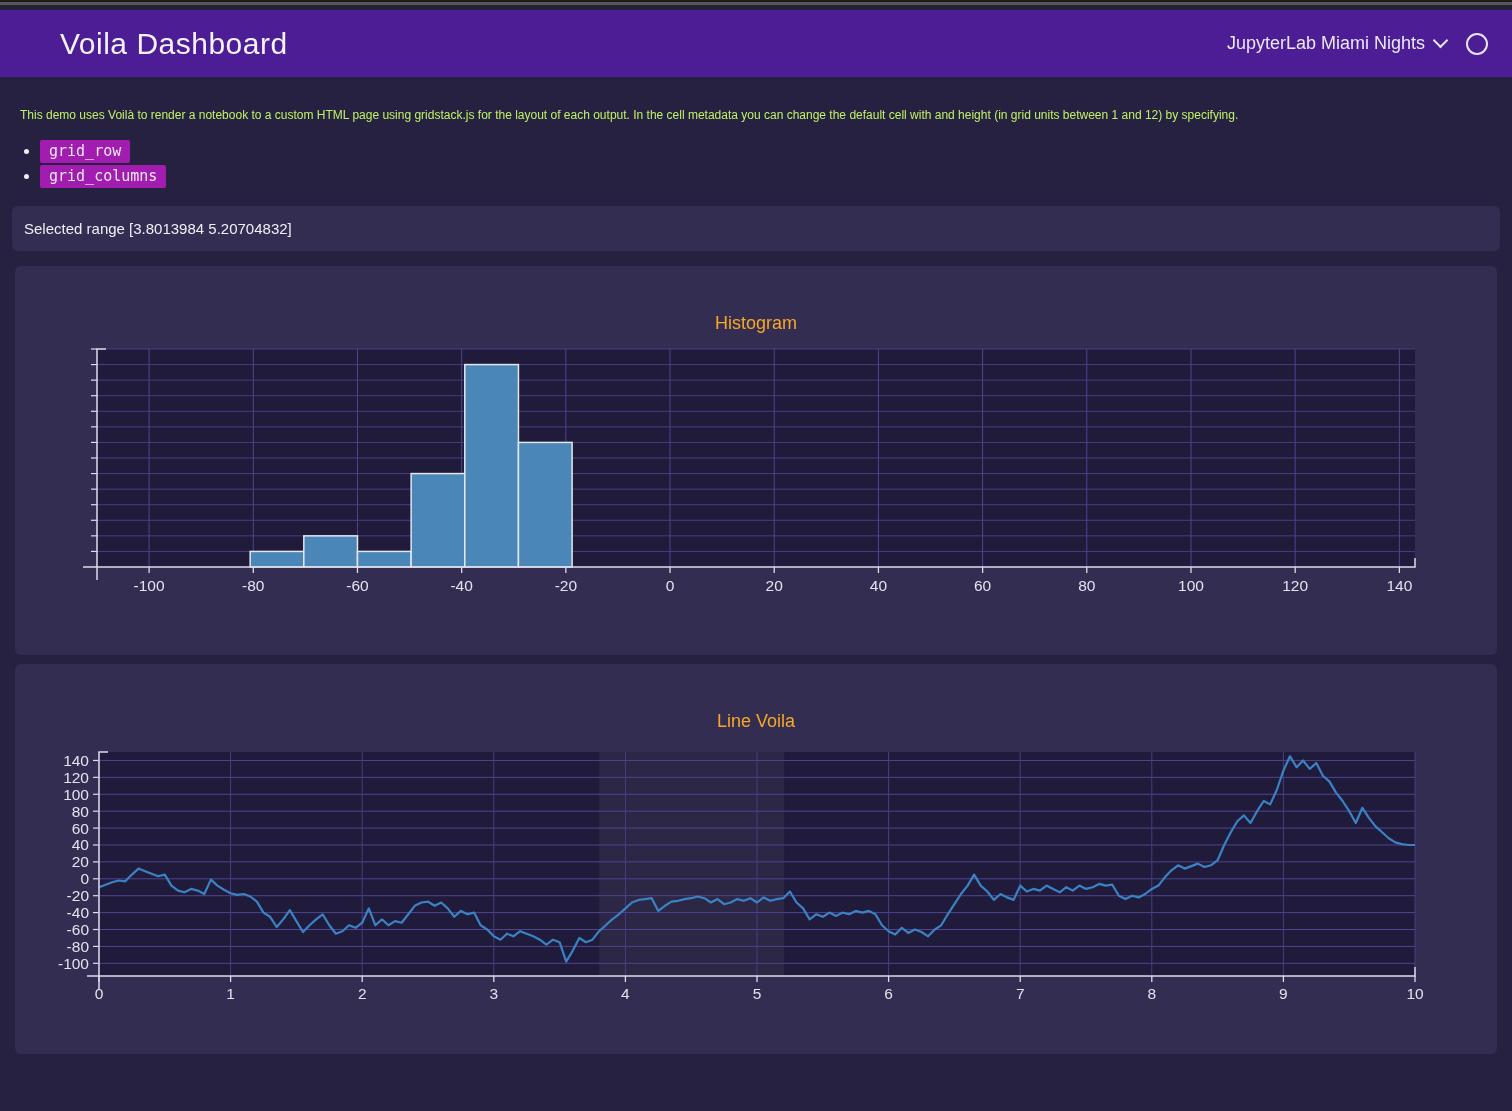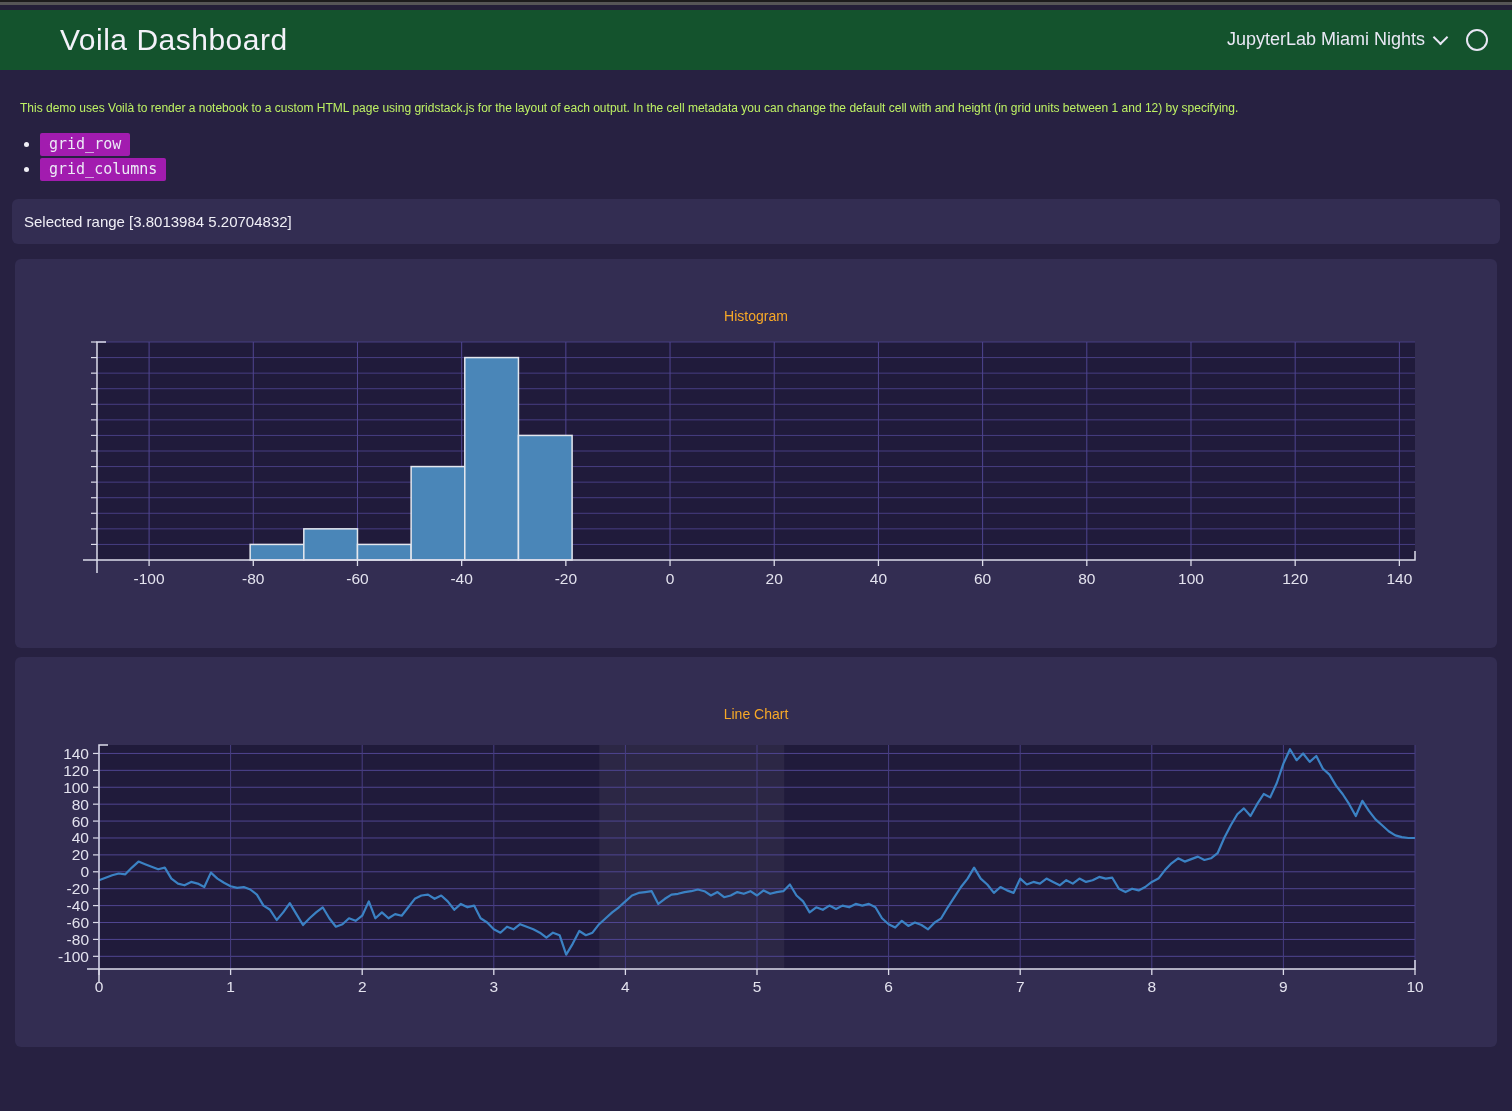"Voila Dashboard" header { background: #14532d -> #4c1d95; height: 60px -> 67px }
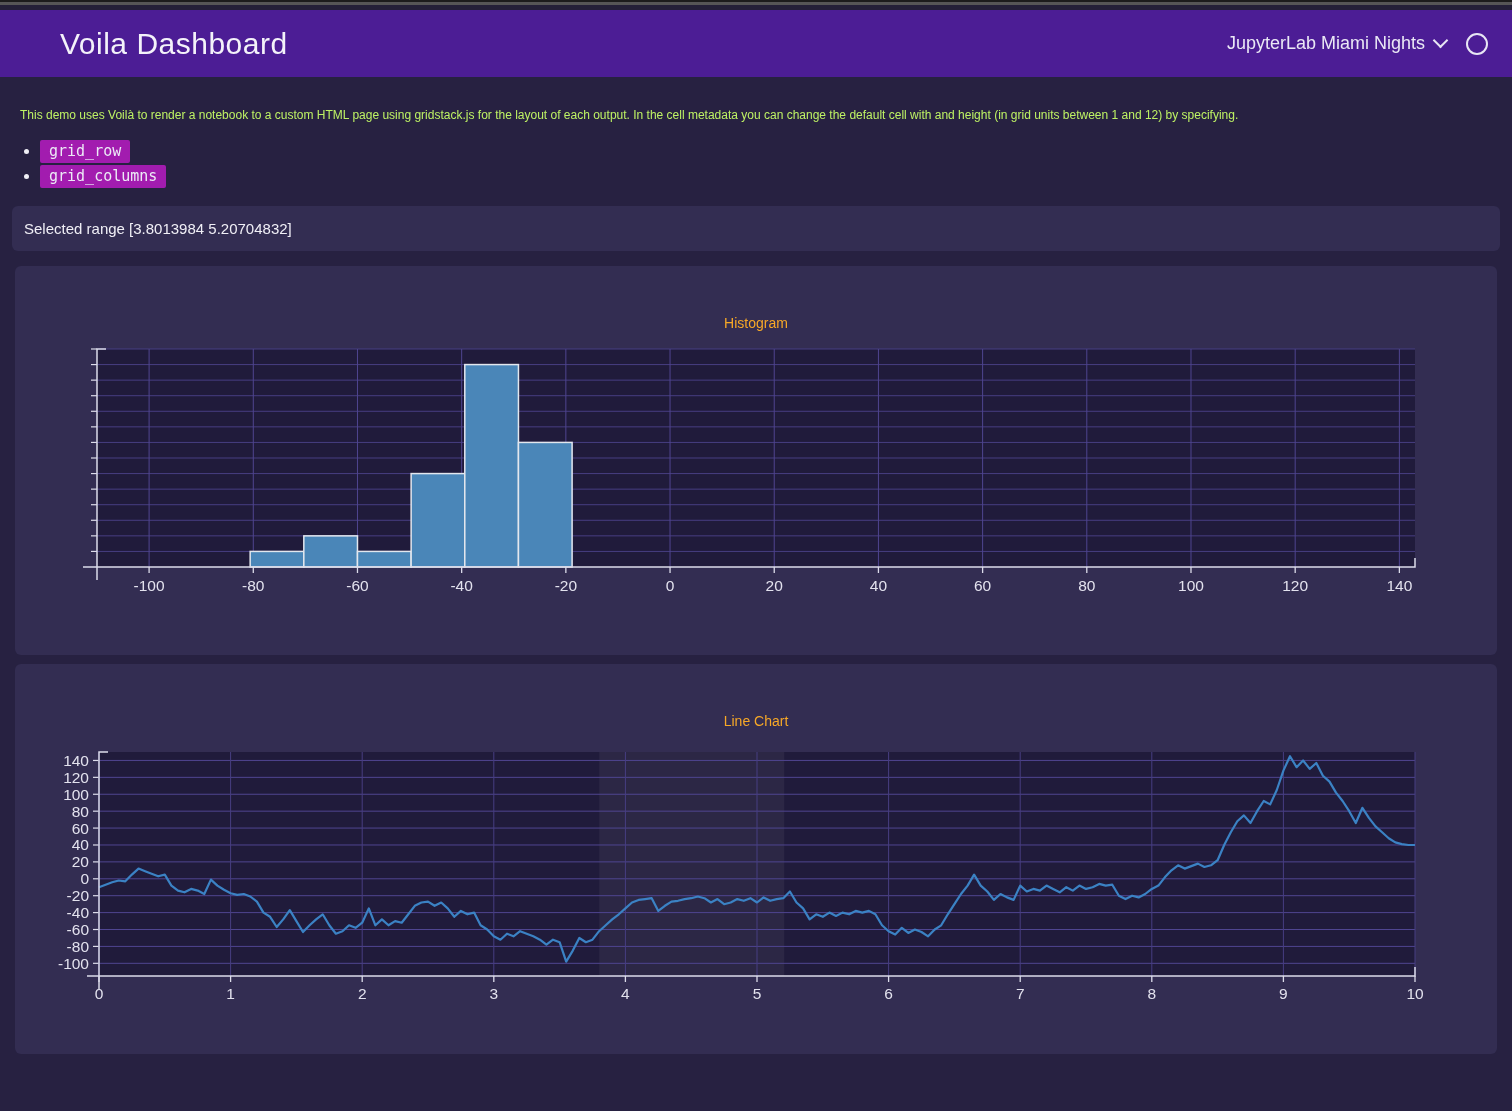"Histogram" .chart-title { font-size: 14px -> 18px }
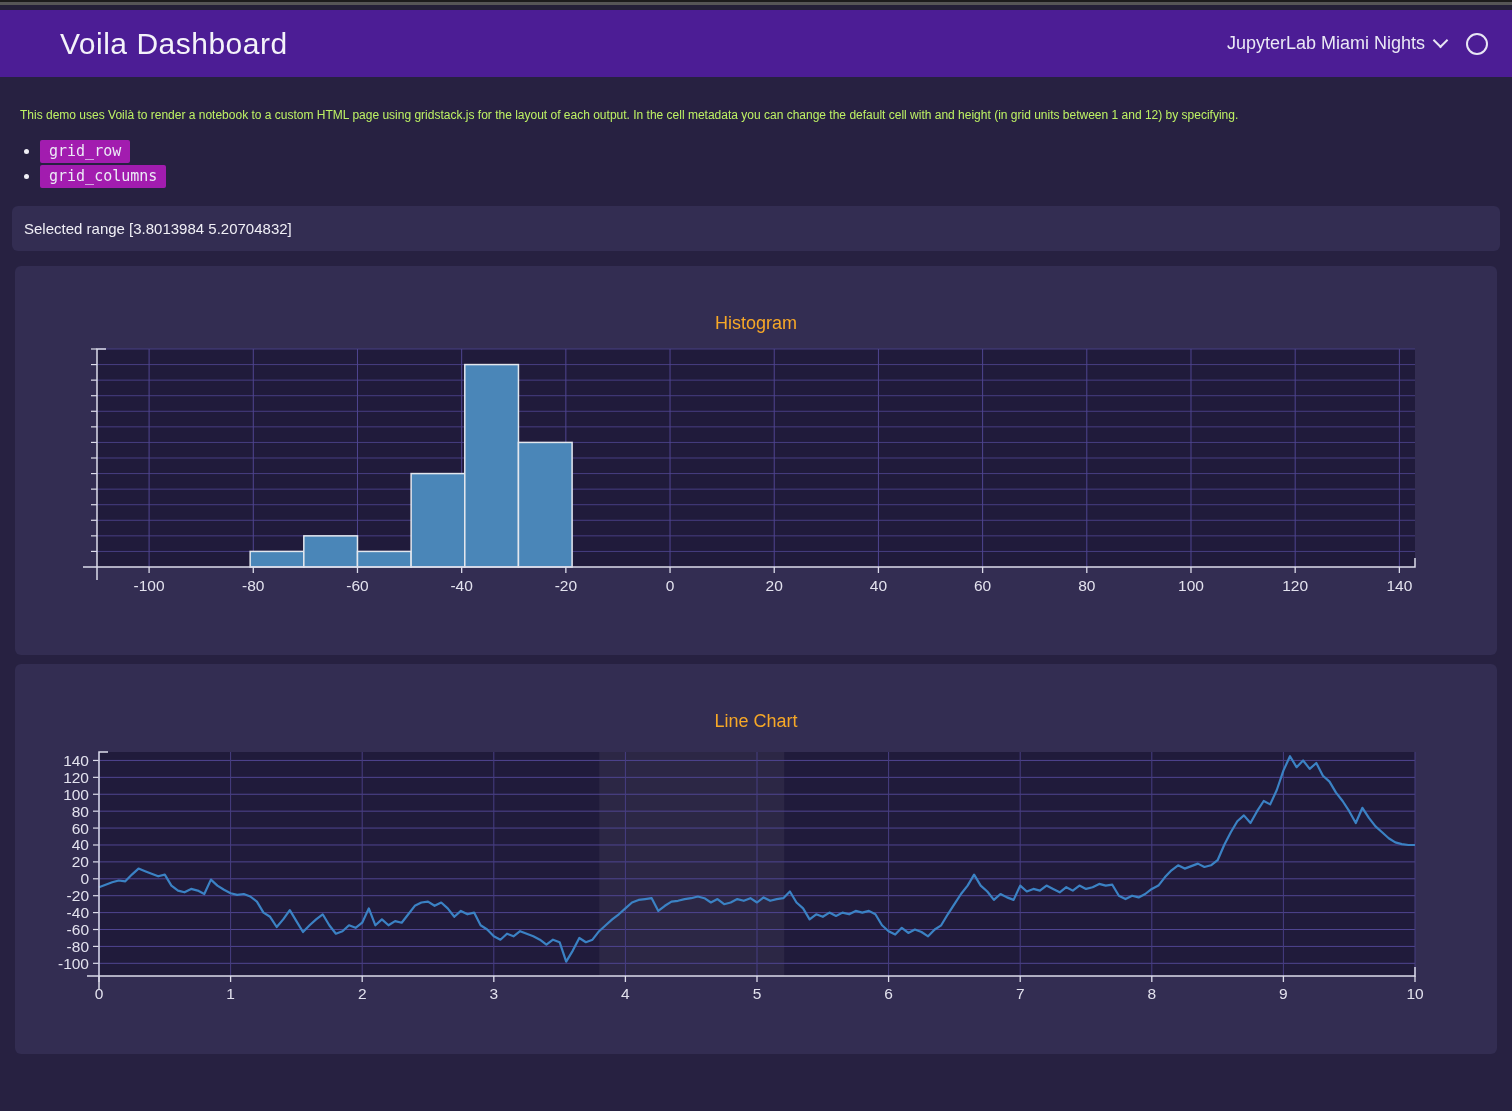"Line Chart" div.chart-title { text: Chart -> Voila }
